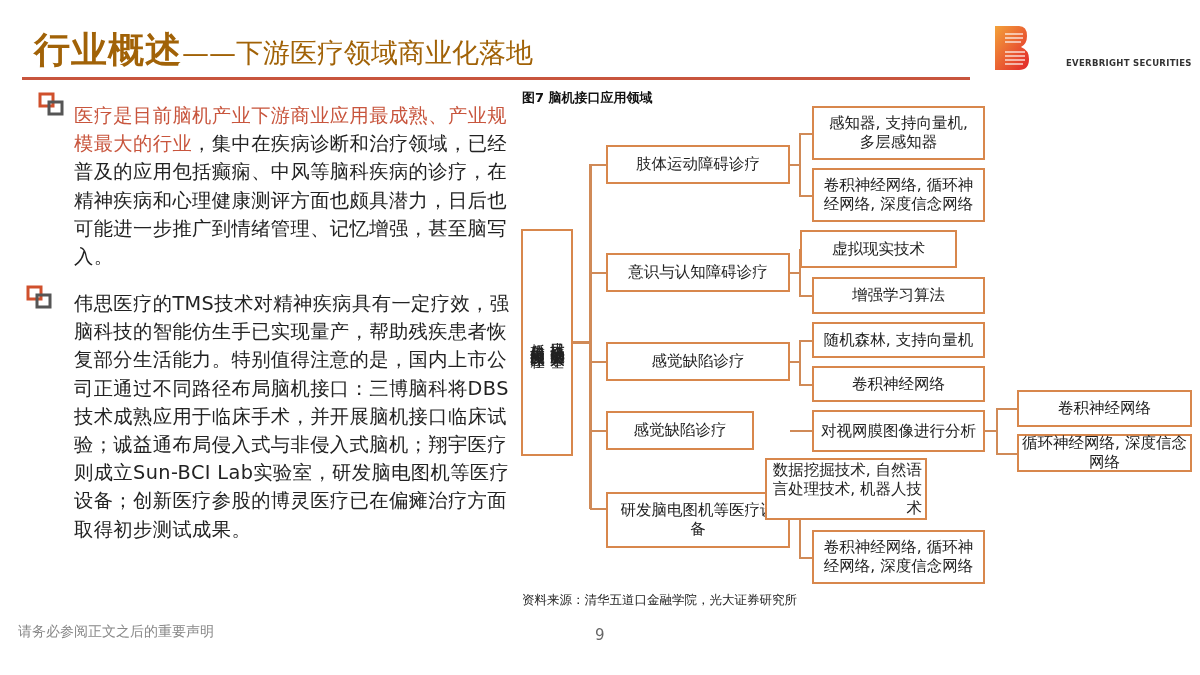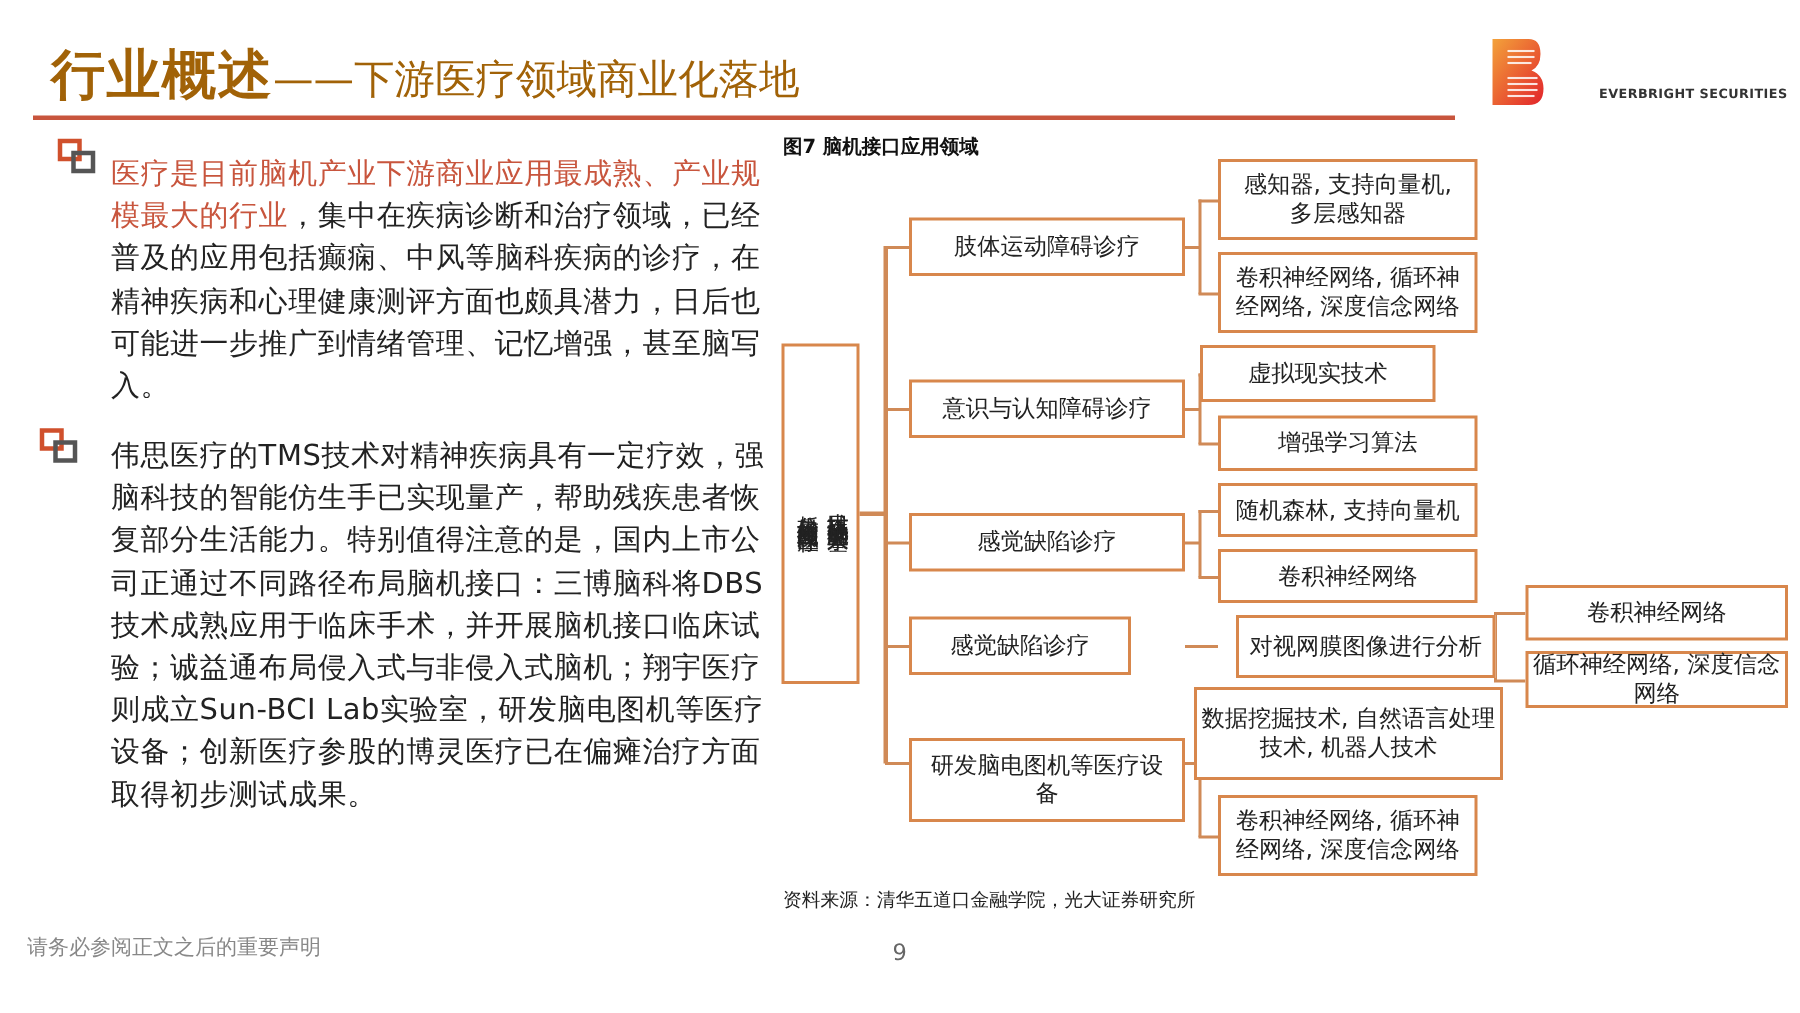"对视网膜图像进行分析" div.box { margin-left: 12px -> none }
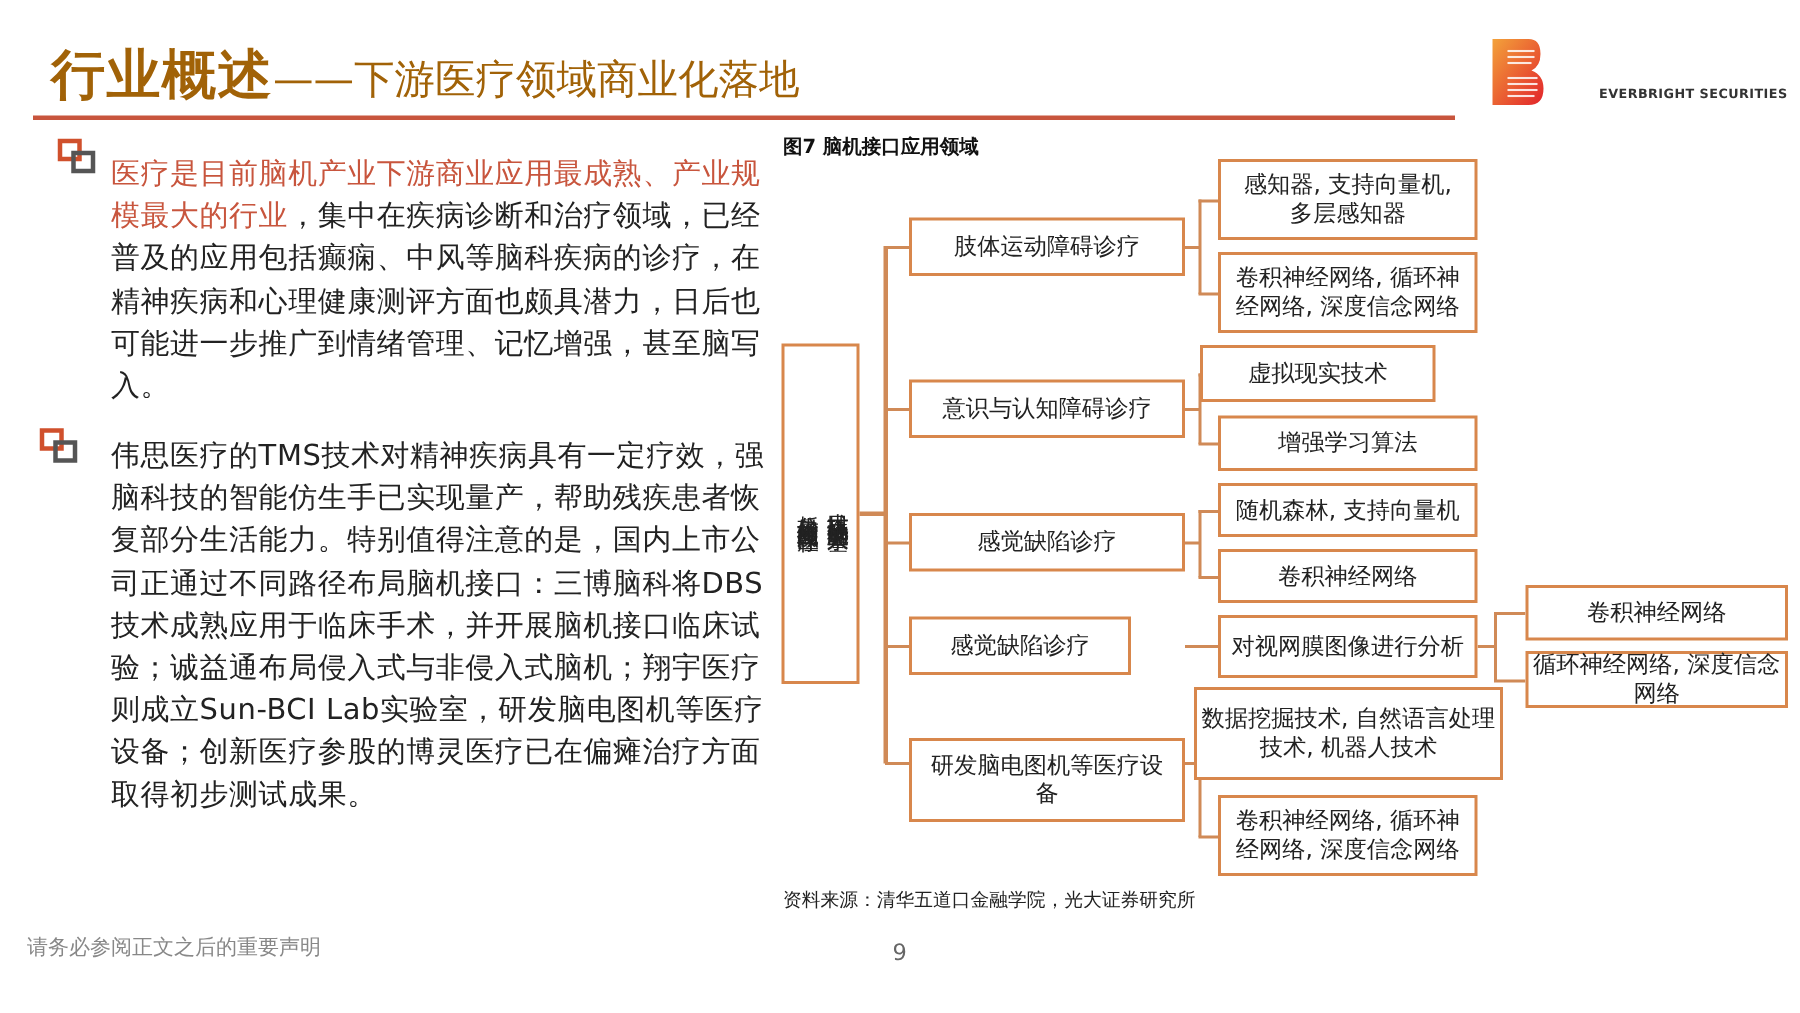"数据挖掘技术, 自然语言处理技术, 机器人技术" div.box { left: 796px -> 765px; text-align: none -> right; width: 206px -> 162px }
